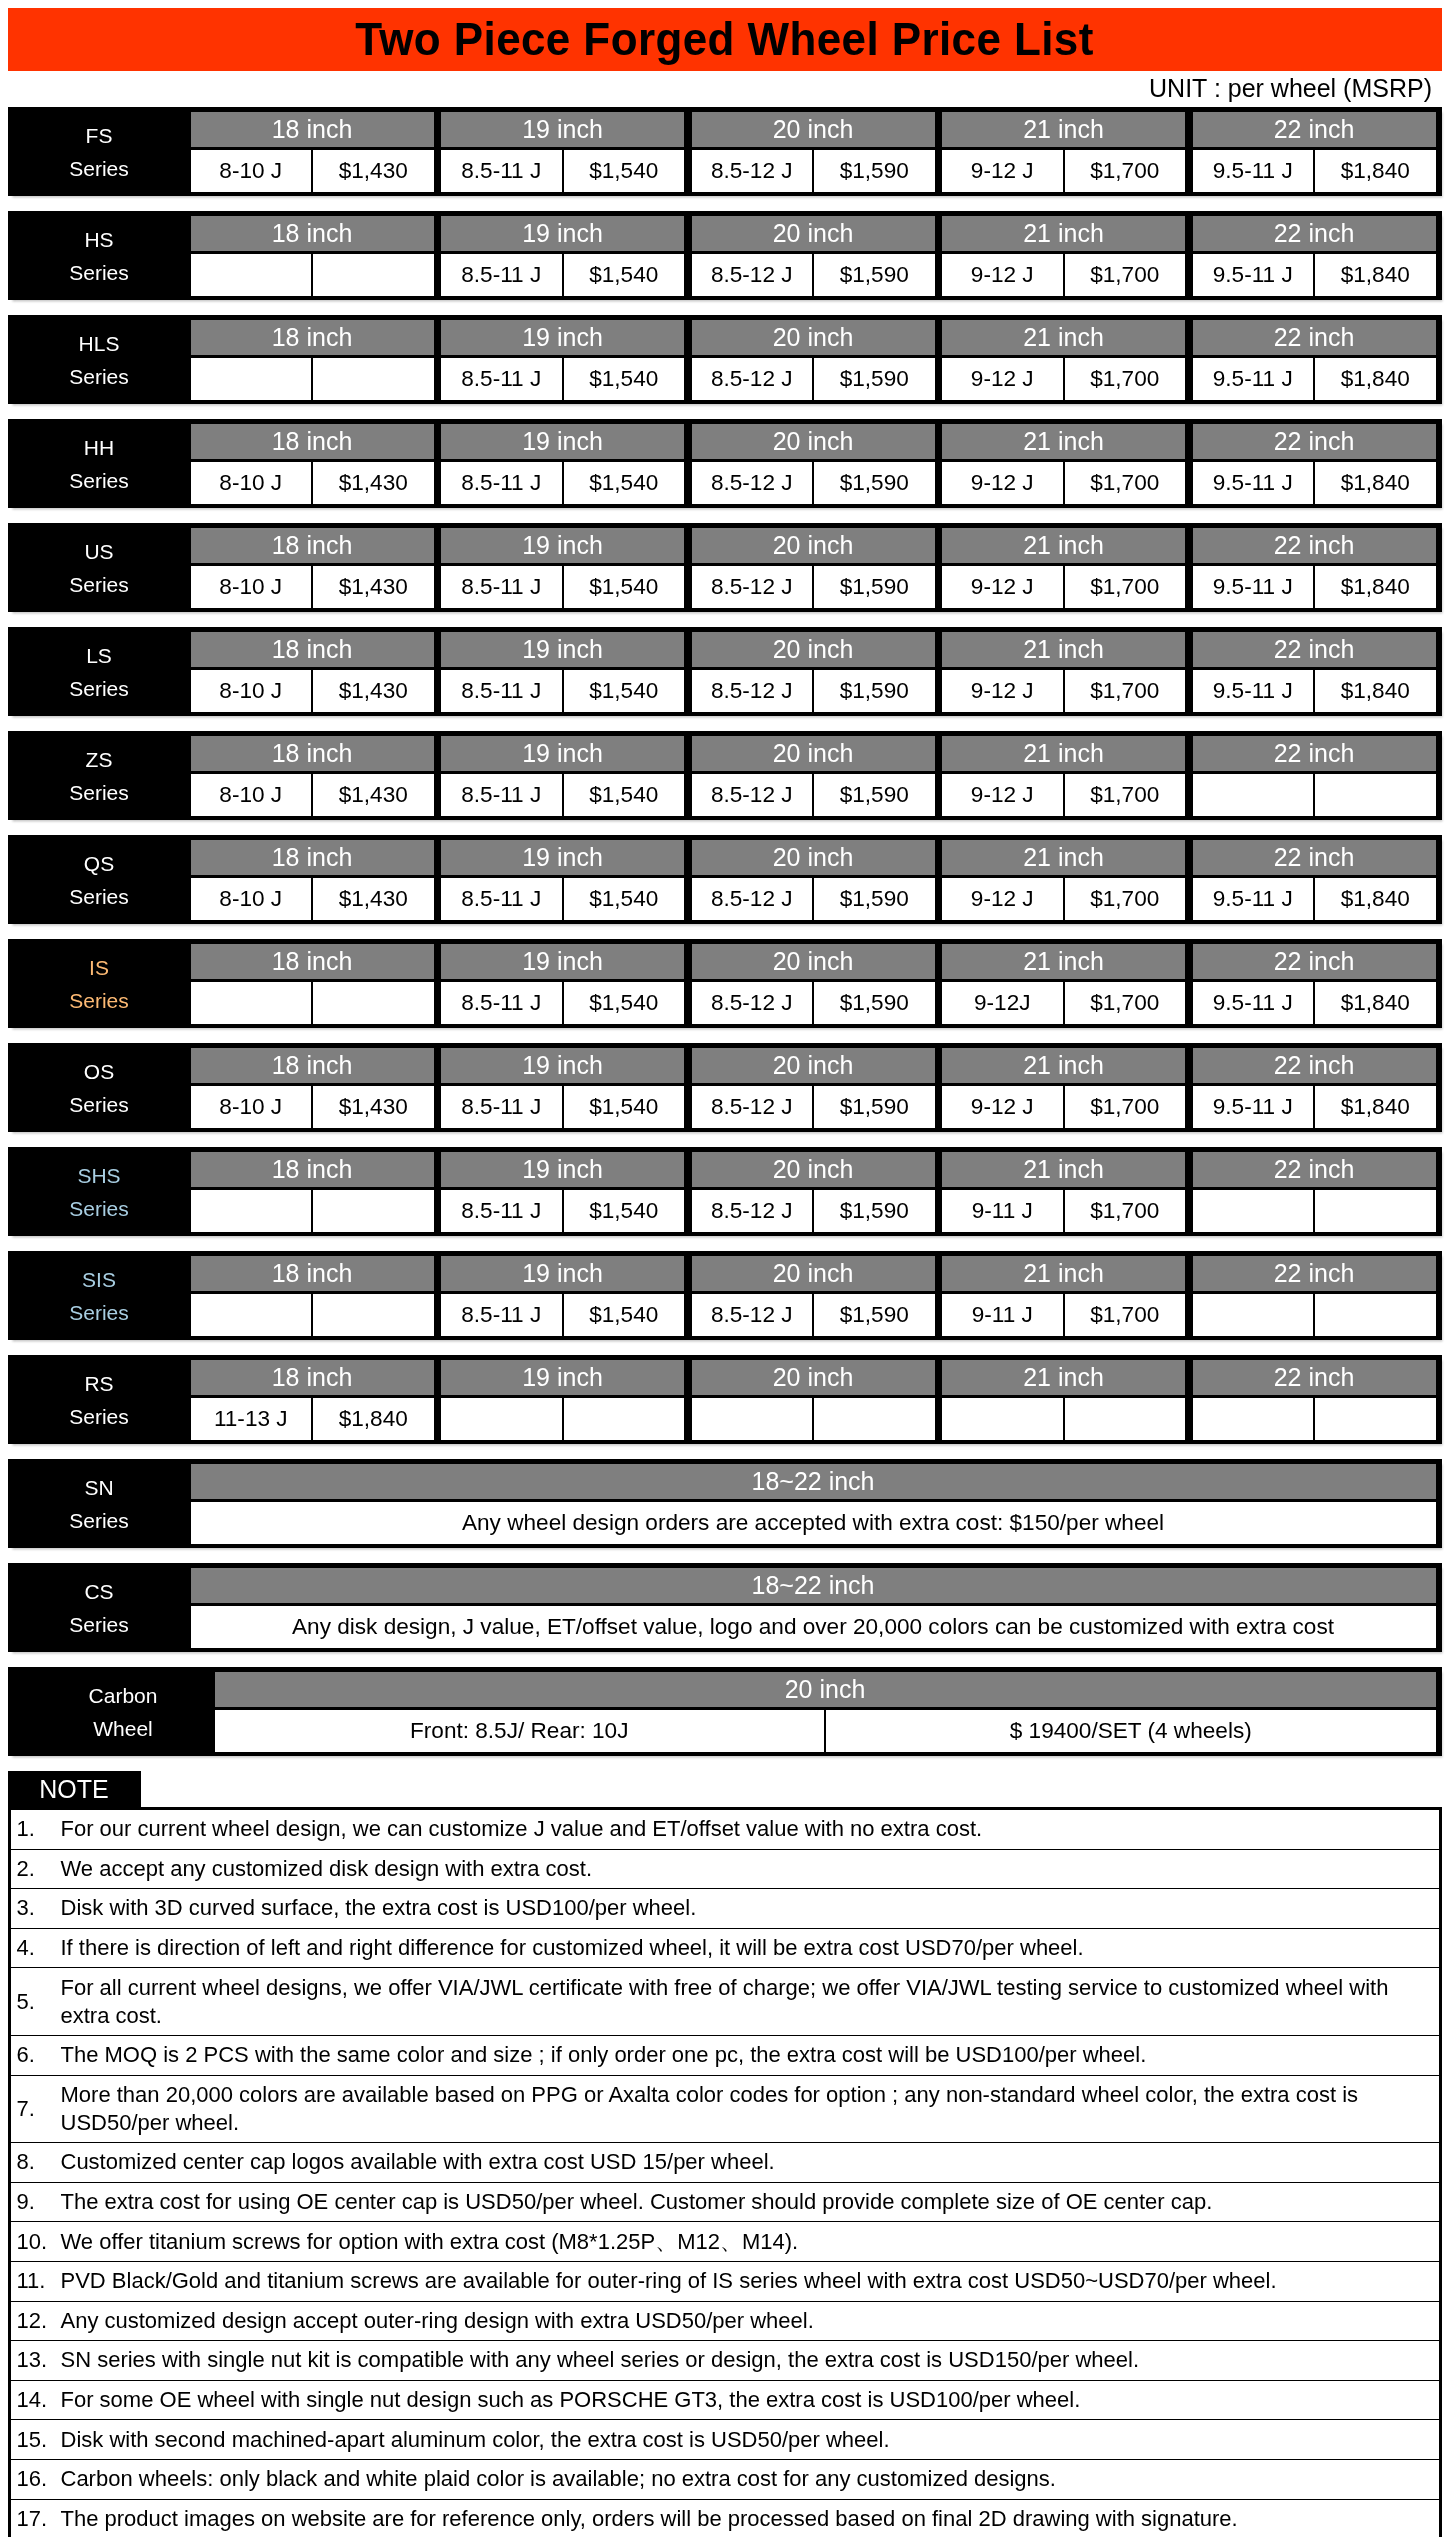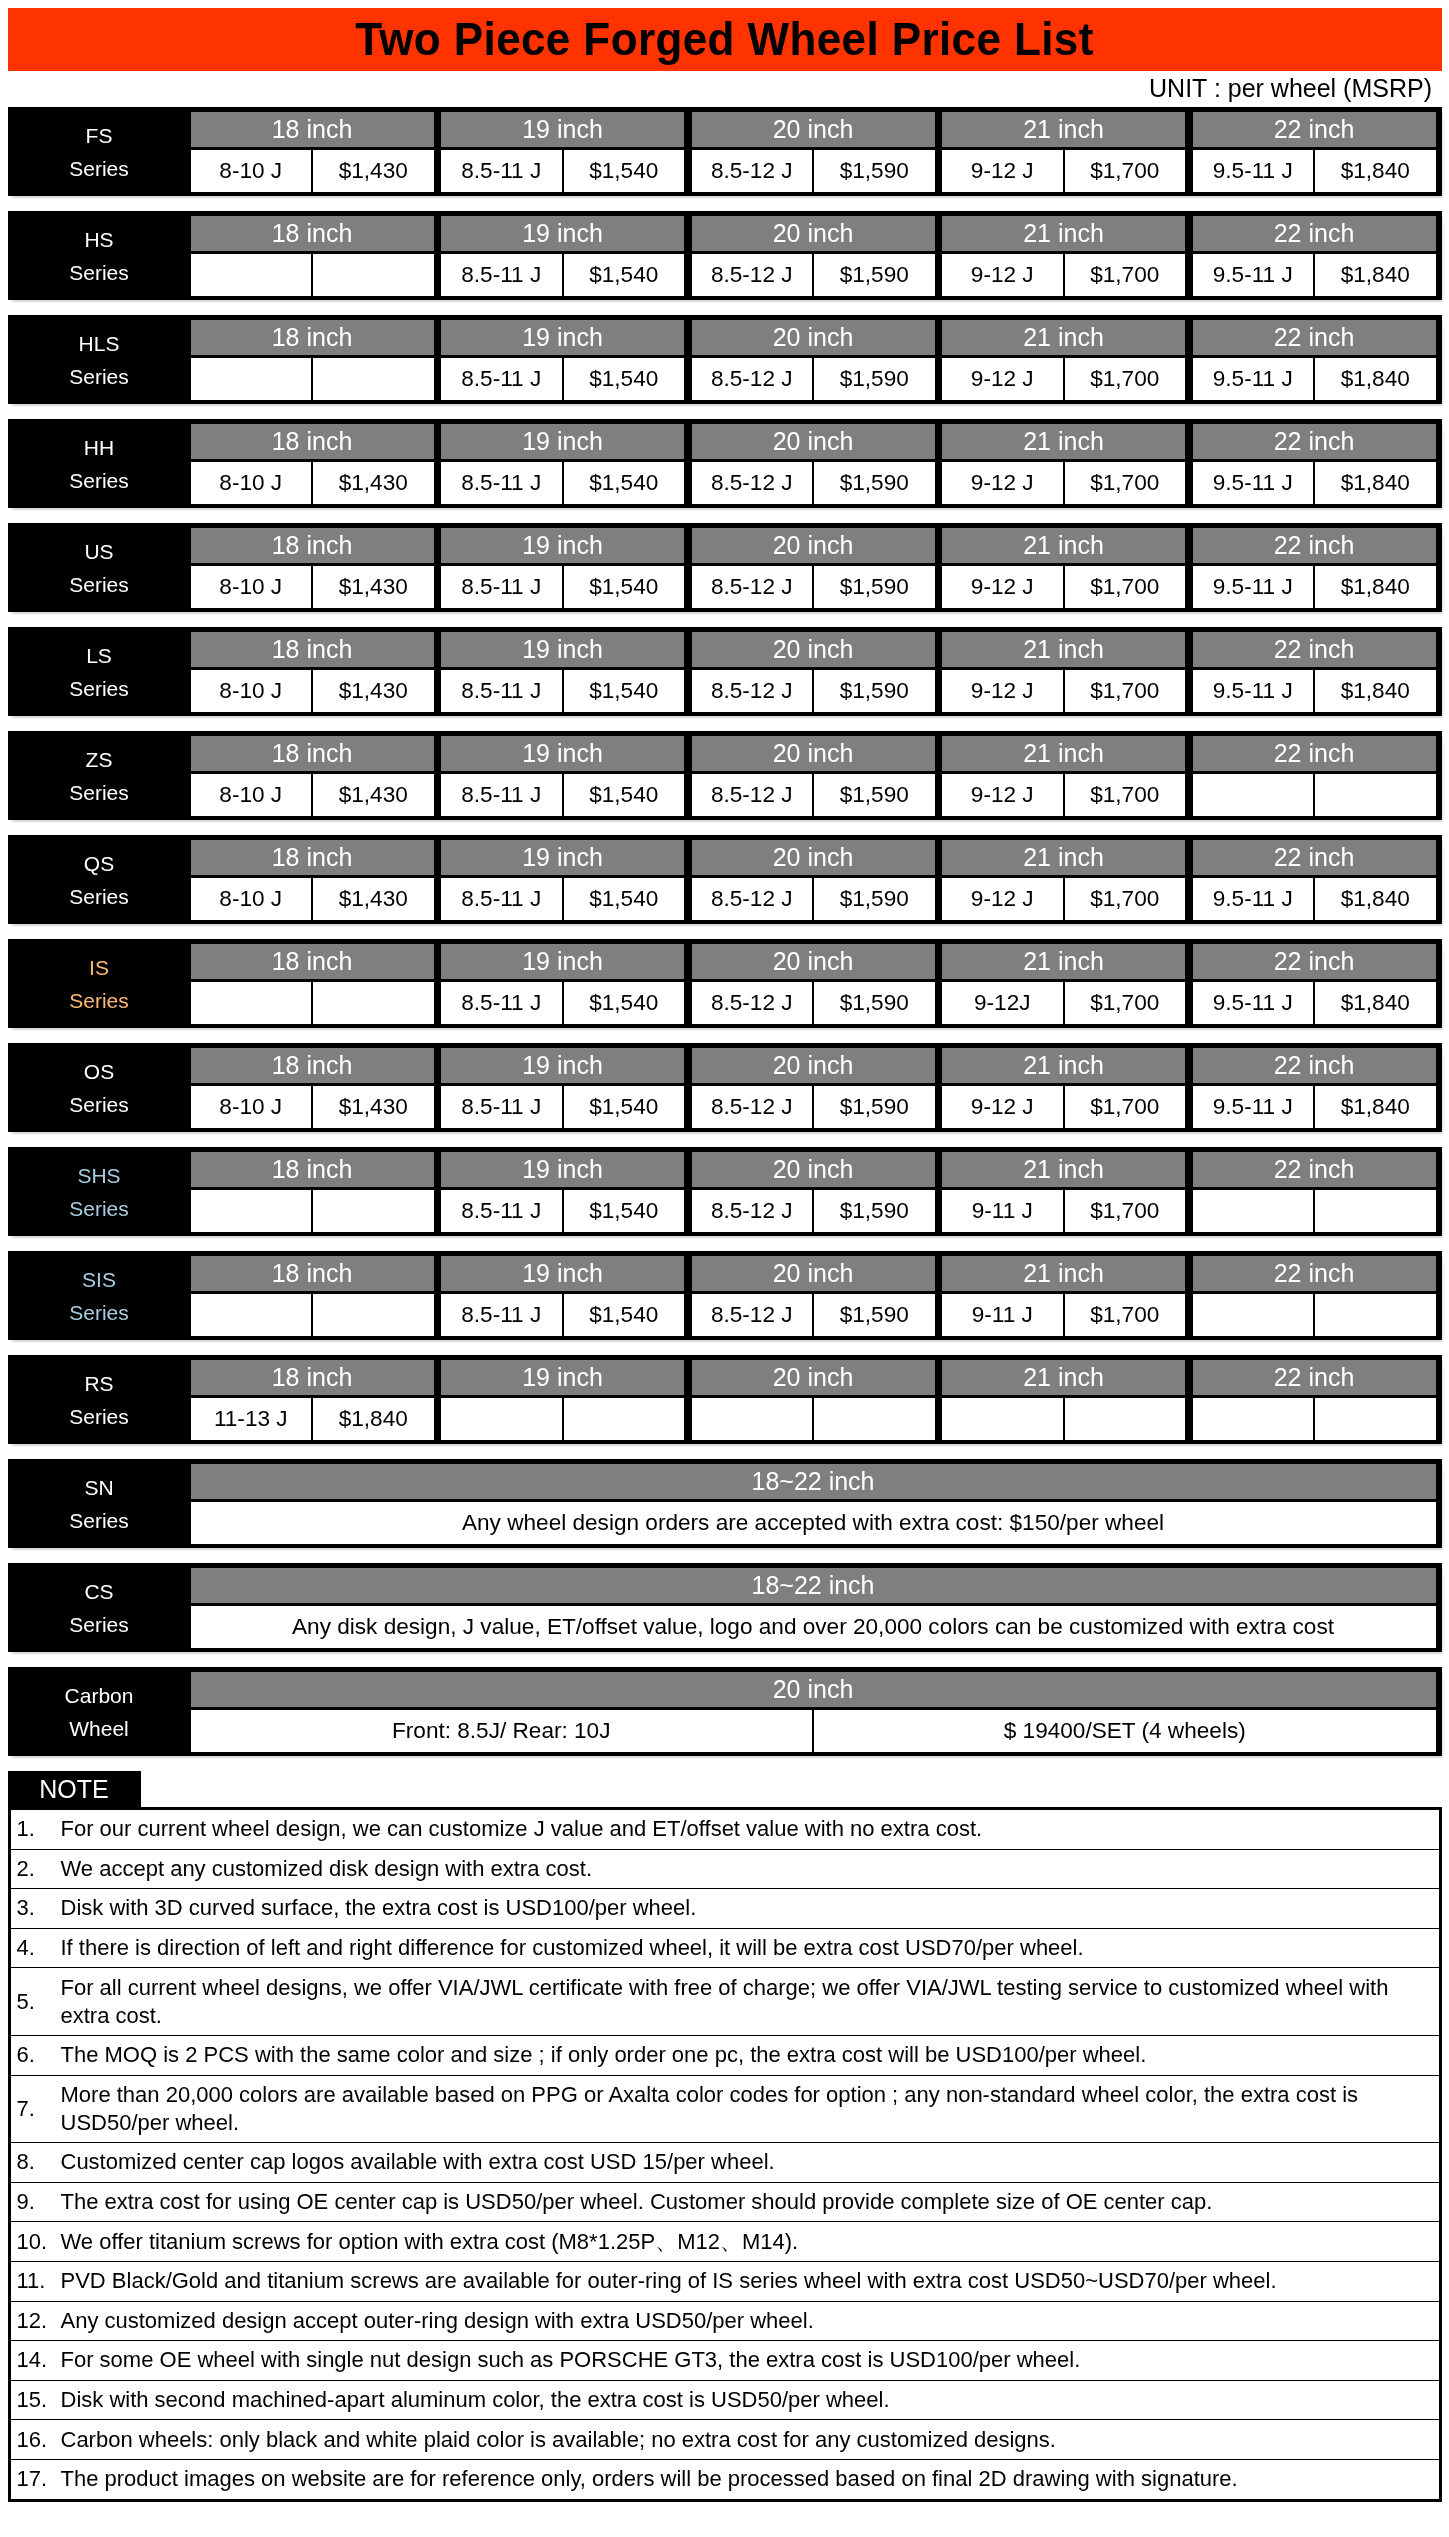"Carbon" div.series-label { padding-left: none -> 24px }
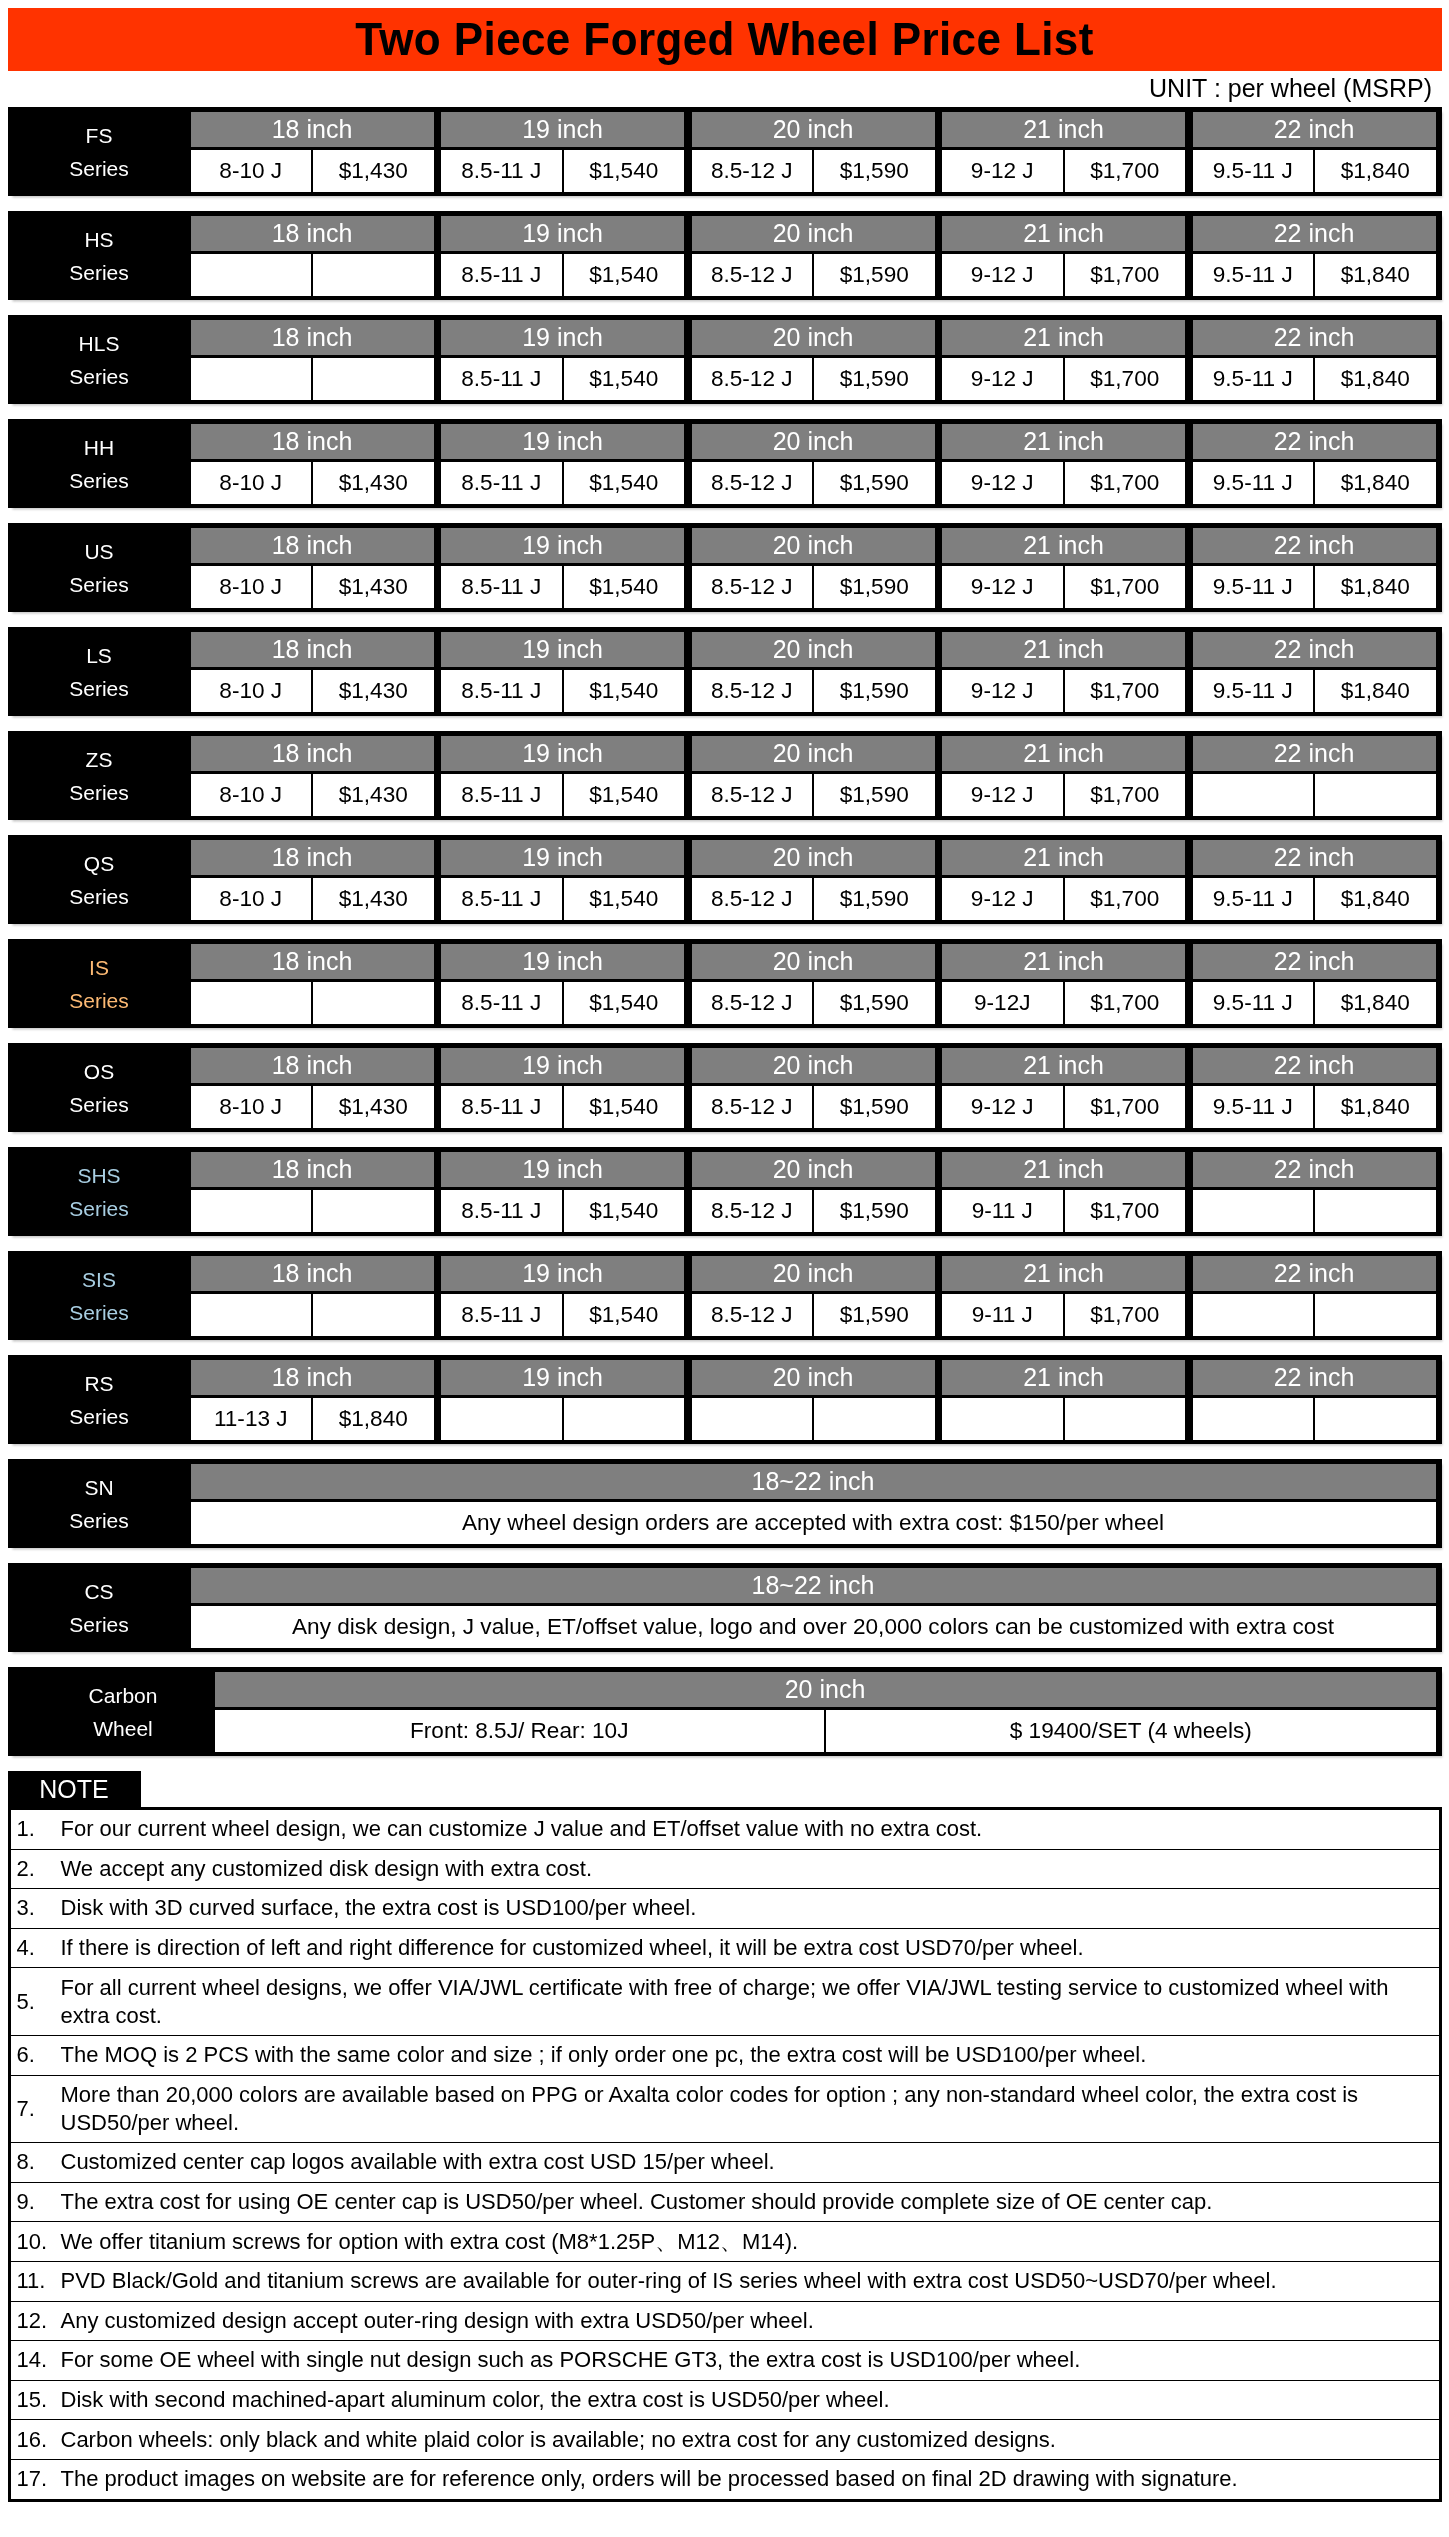"13." div.note-row { html: none -> <div> <div>13.</div> <div>SN series with single nut kit is compatible with any wheel series or design, the extra cost is USD150/per wheel.</div> </div> }
